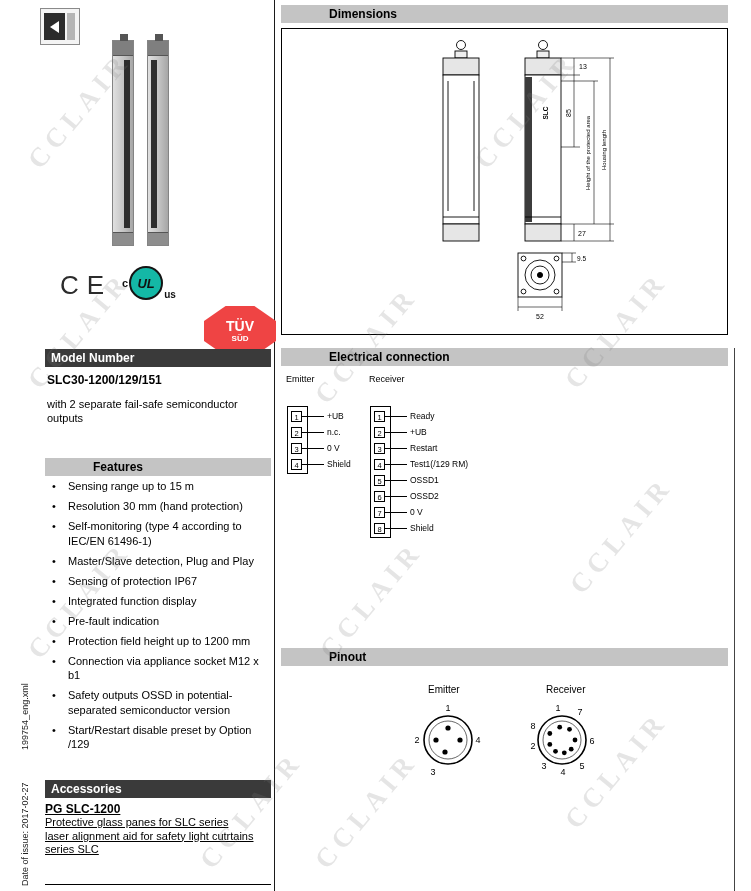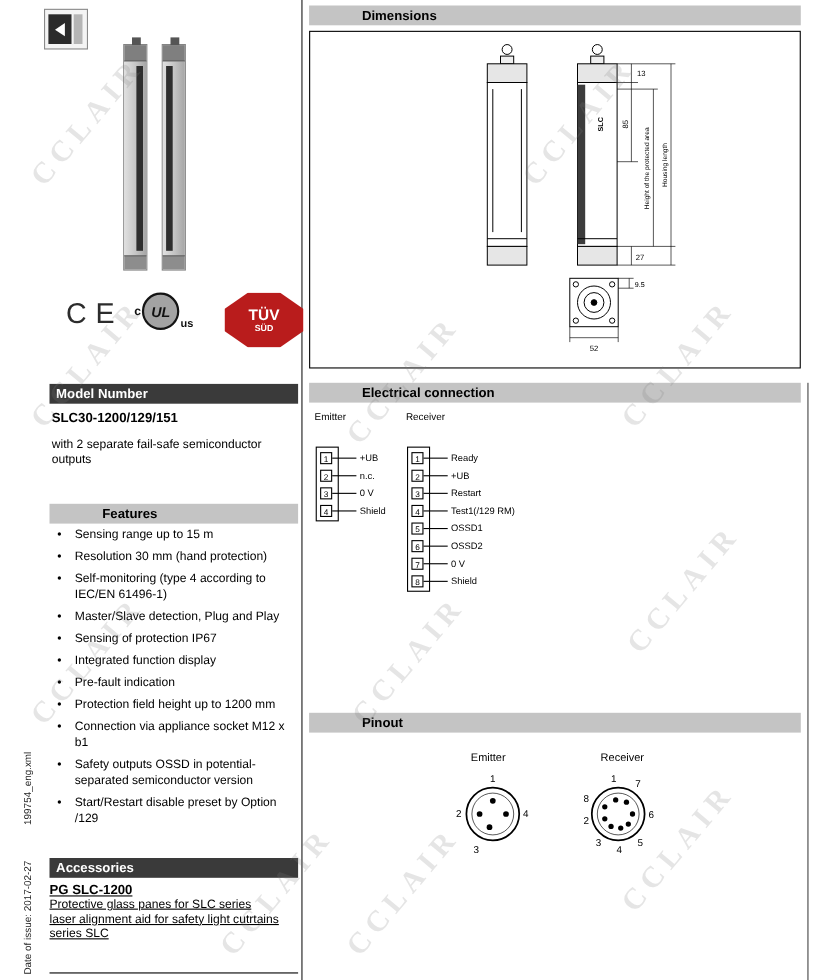"UL" .ul-circle { background: #a3a3a3 -> #14b8a6 }
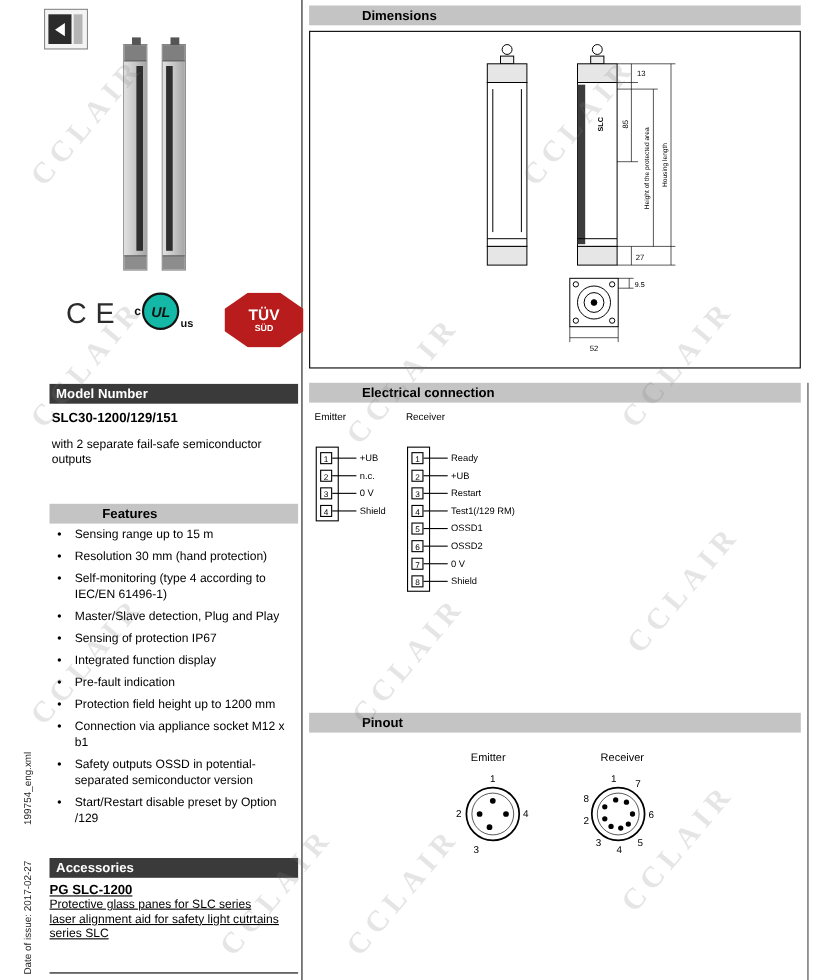"TÜV" .tuv-oct { background: #b91c1c -> #ef4444; margin-top: none -> 40px }
